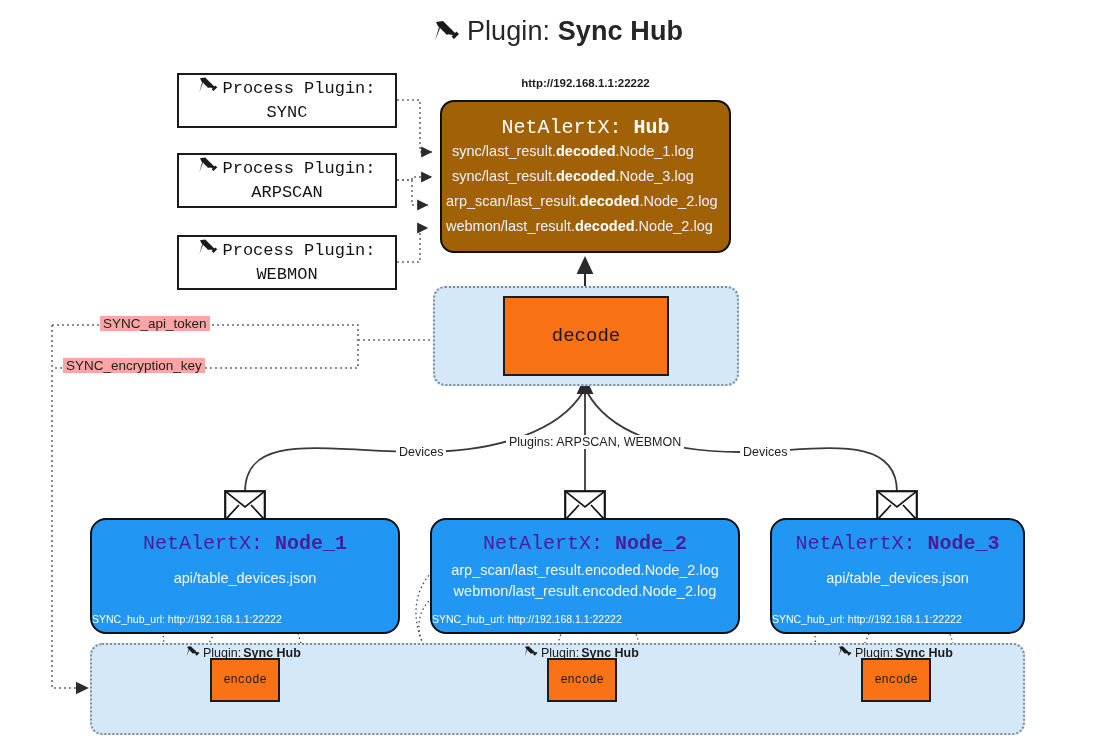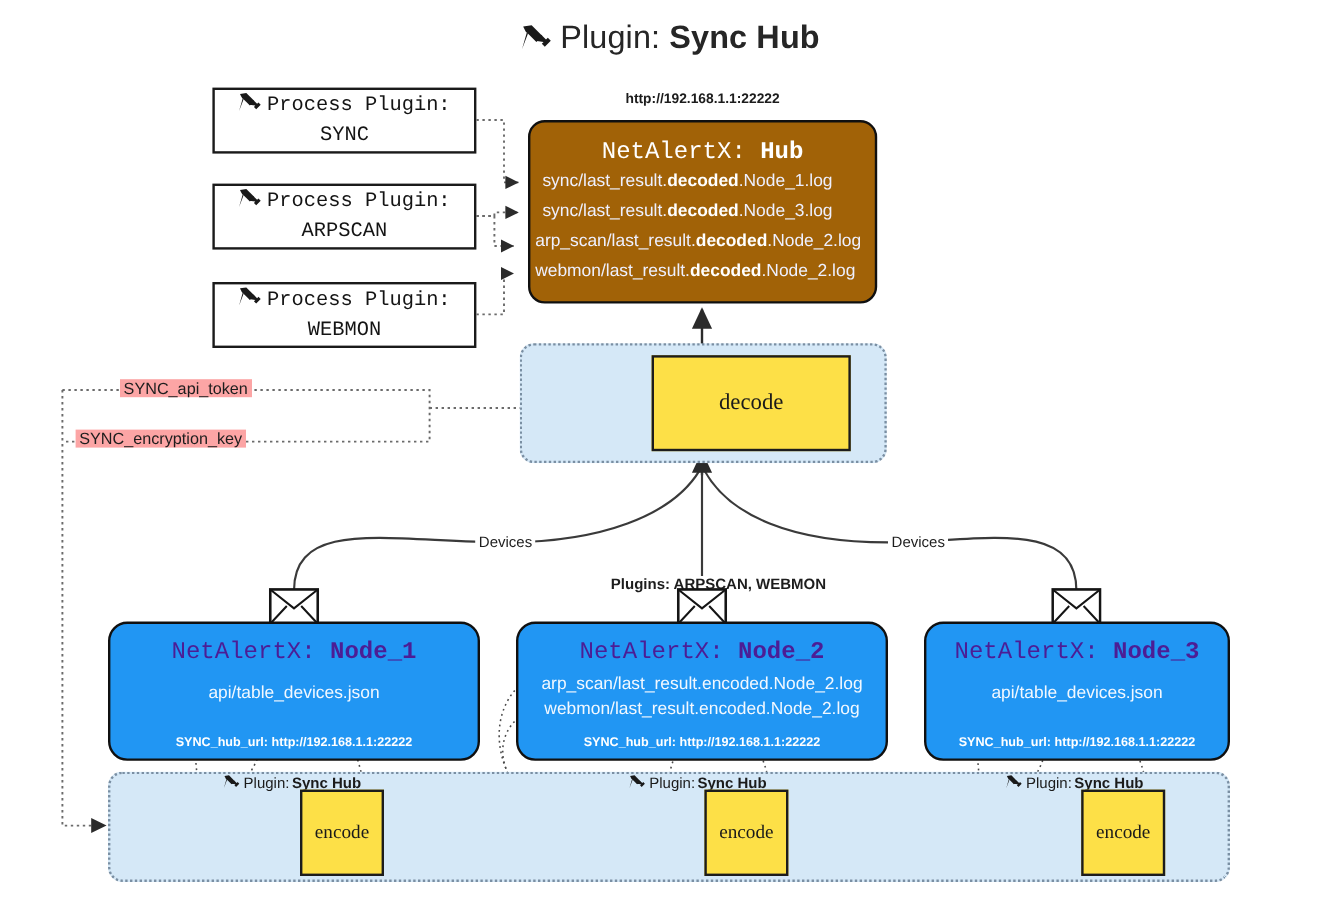"decode" .whitebox { background: #fde047 -> #f97316; font-family: Liberation Serif, serif -> Liberation Mono, monospace; margin-left: 40px -> none }
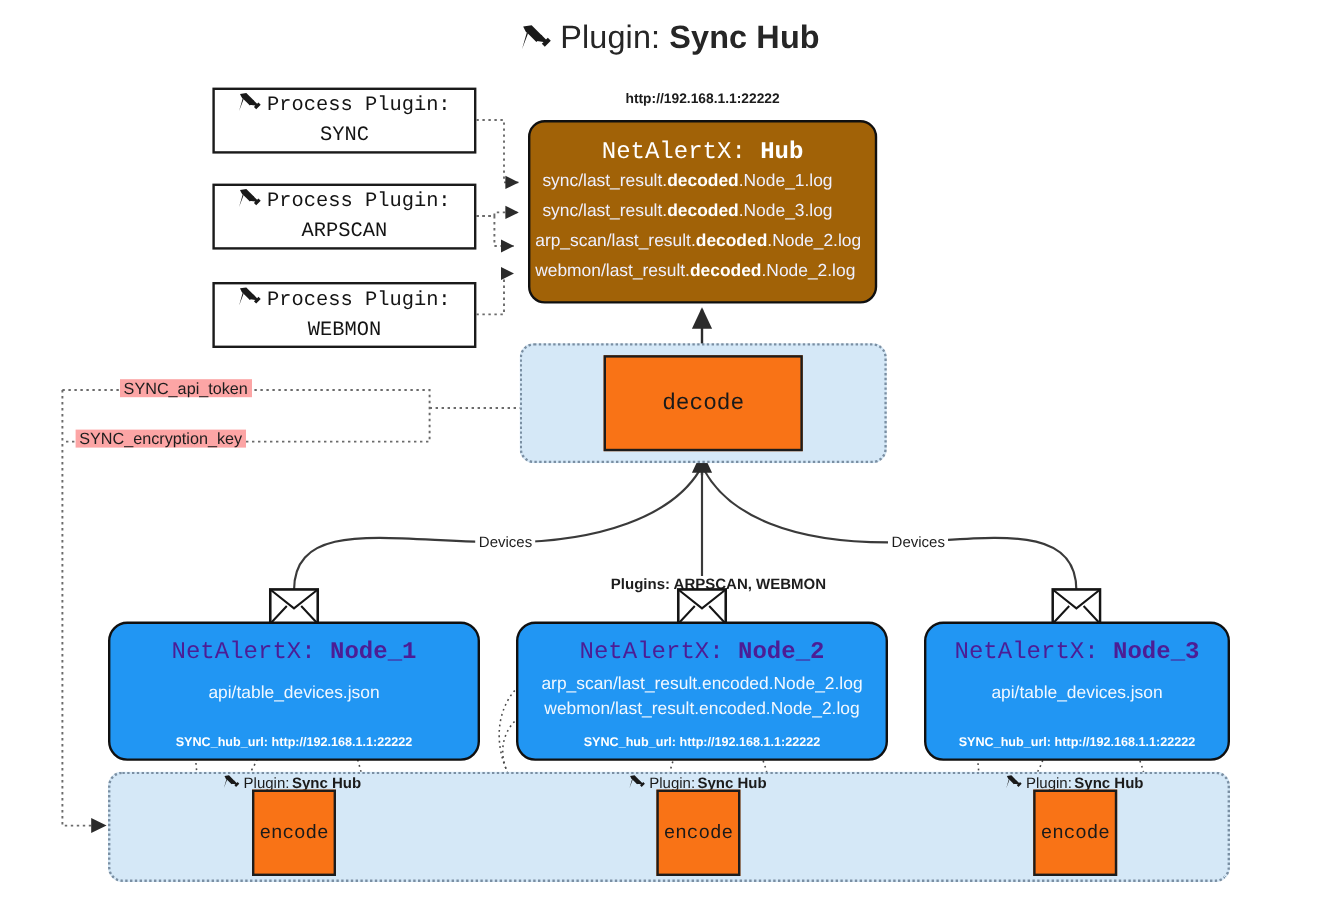"Plugins: ARPSCAN, WEBMON" div.elabel { font-weight: bold -> none; top: 480px -> 435px }
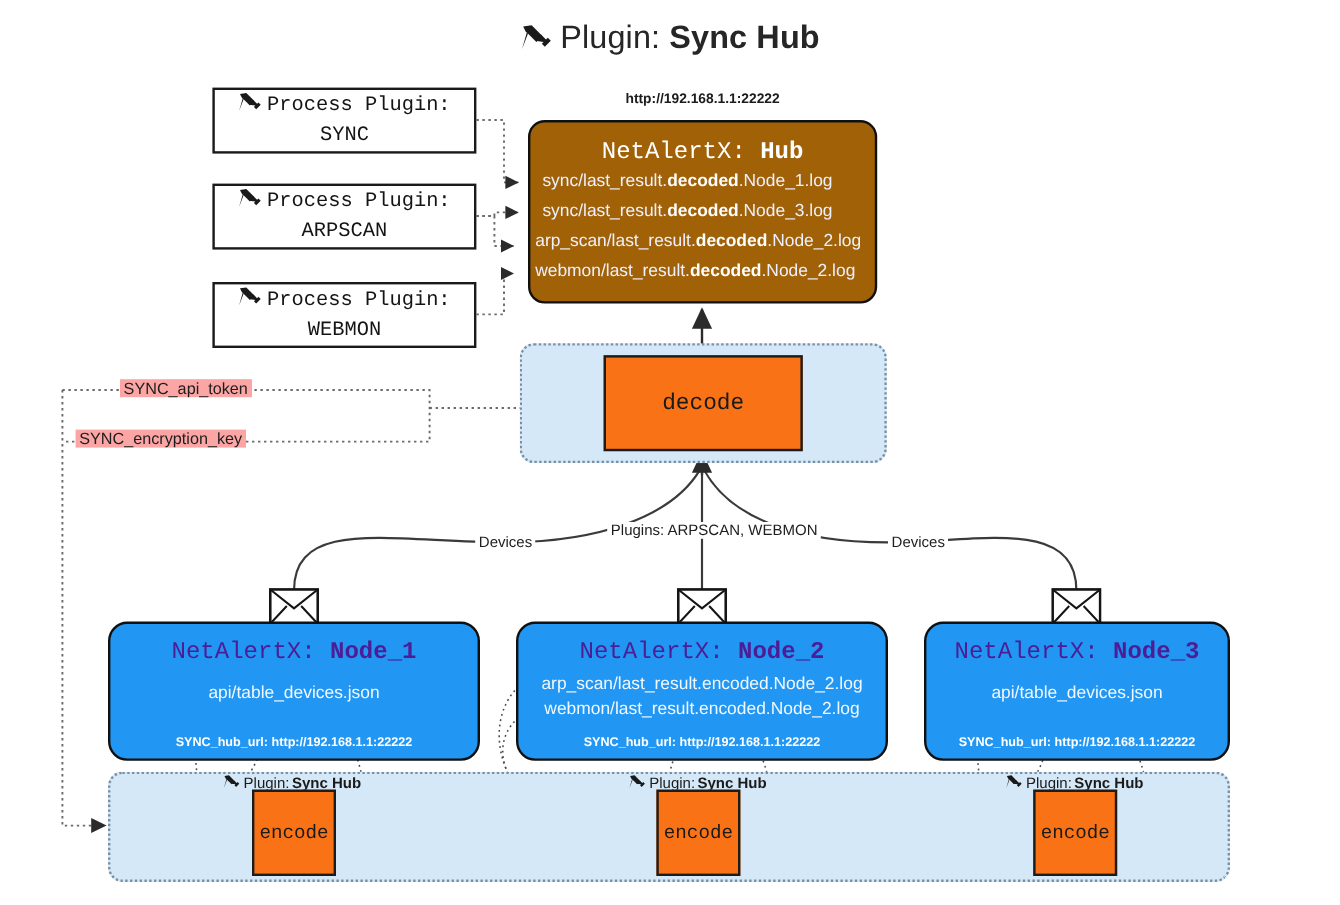"SYNC_hub_url: http://192.168.1.1:22222" .node .nurl { font-weight: bold -> normal; text-align: center -> none }
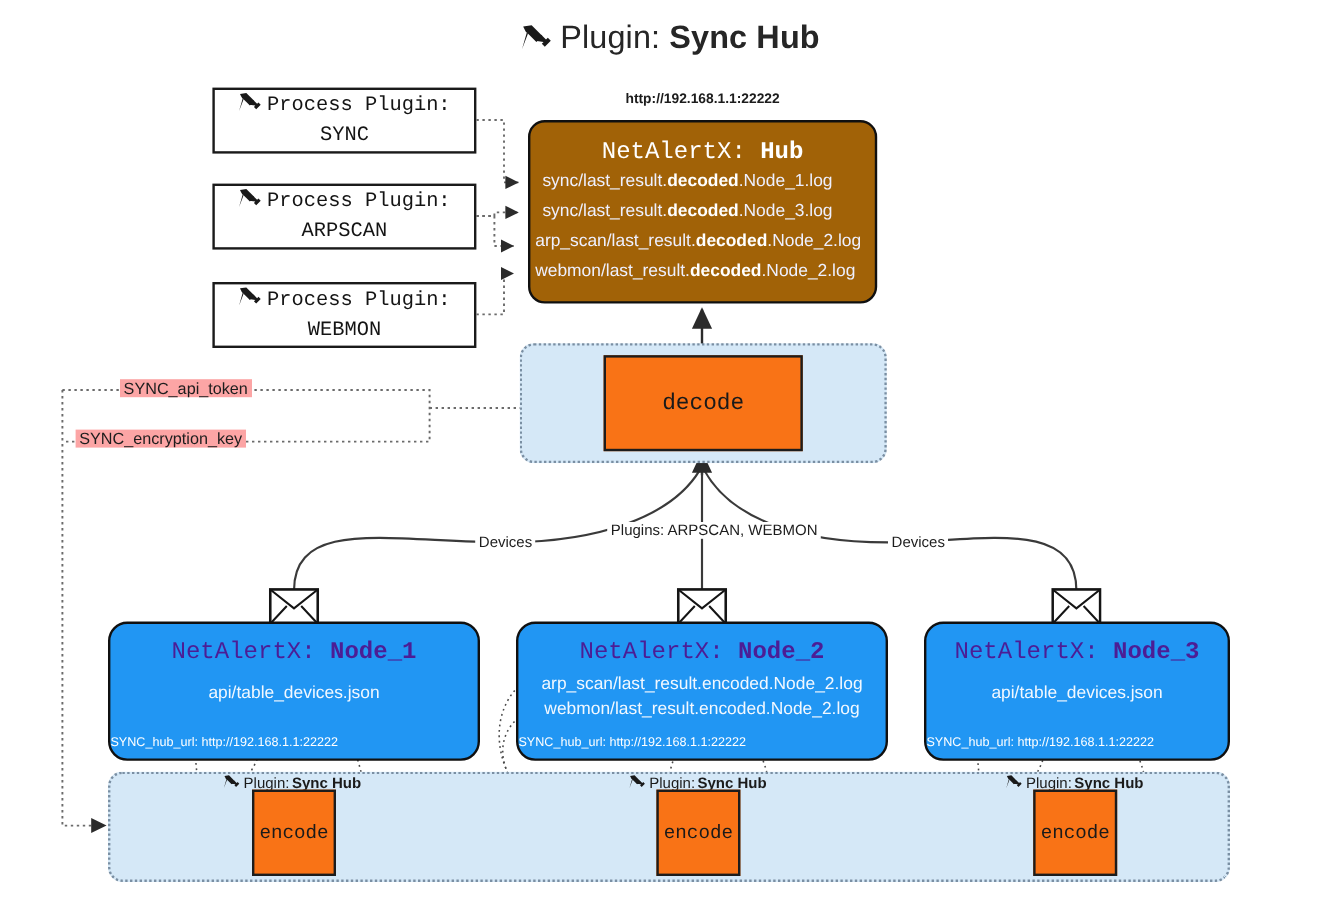"encode" .encode { font-size: 16px -> 12px; height: 72px -> 44px }
